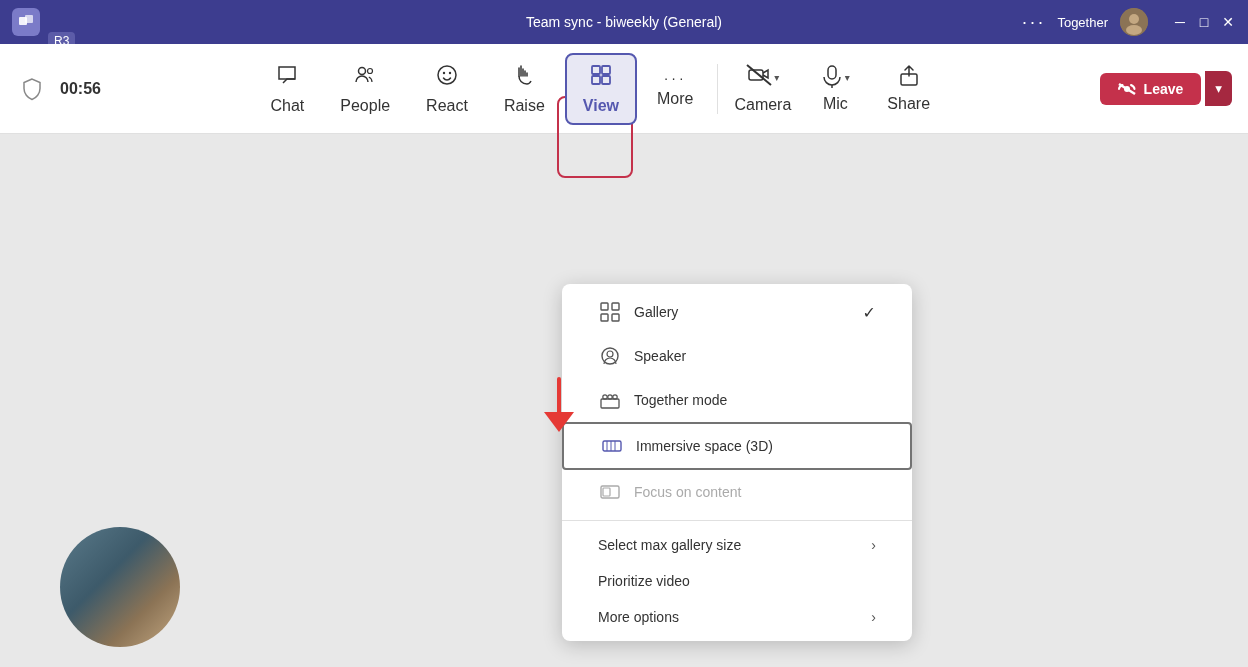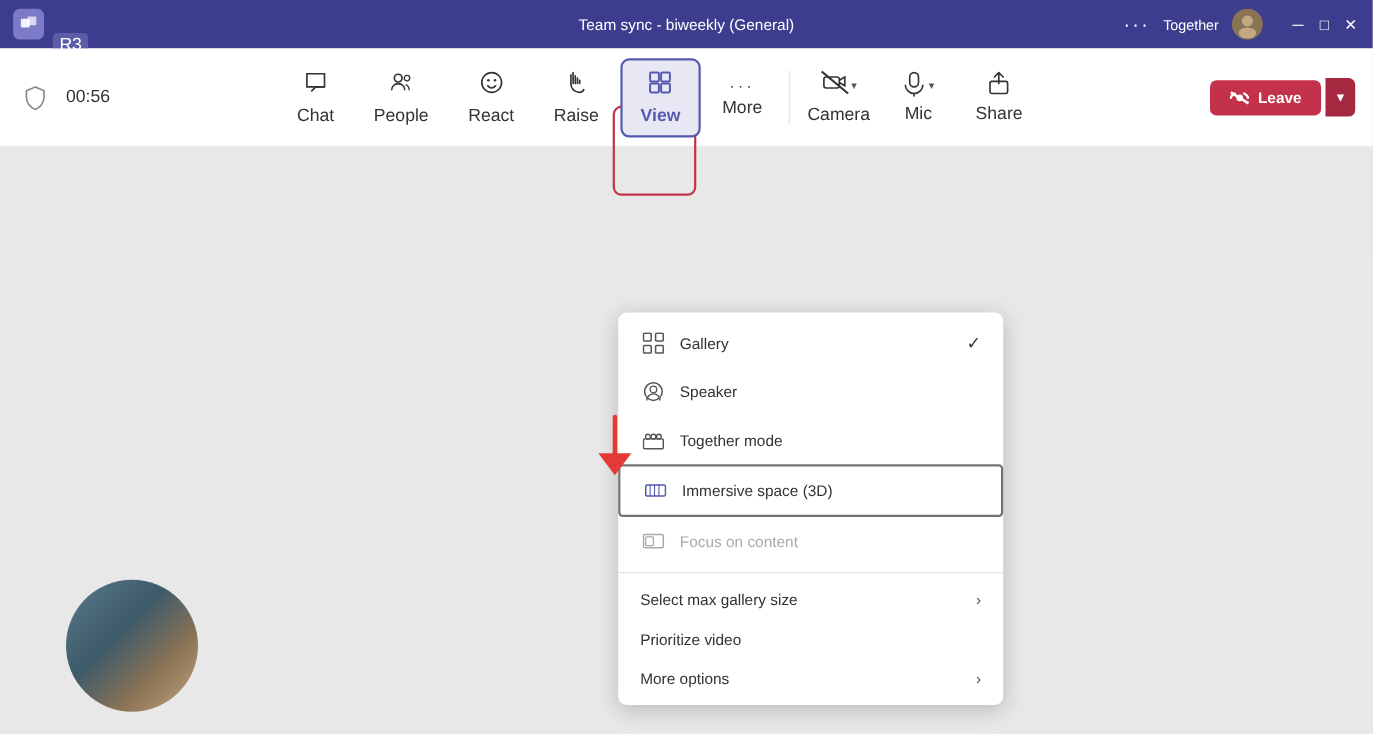"R3" .r3-badge { font-size: 16px -> 12px }
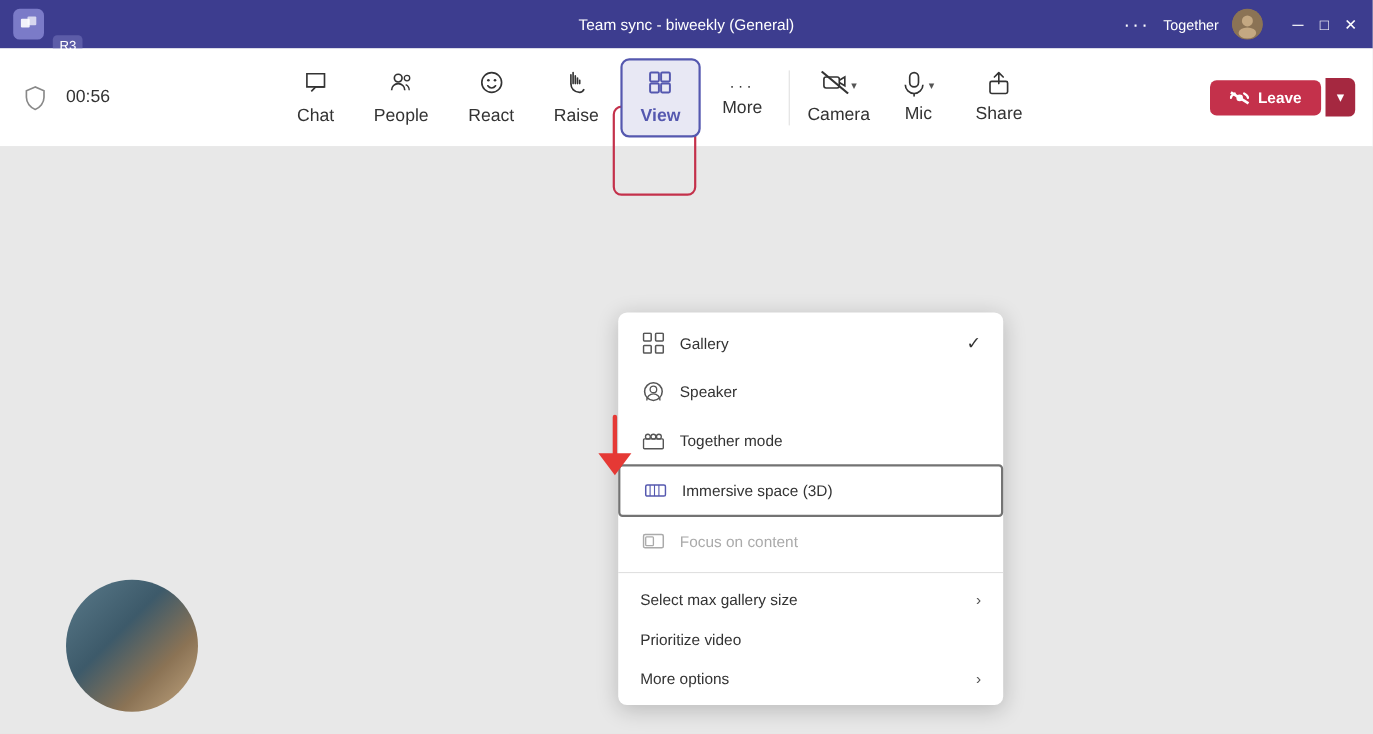"00:56" .timer { font-weight: 400 -> 700 }
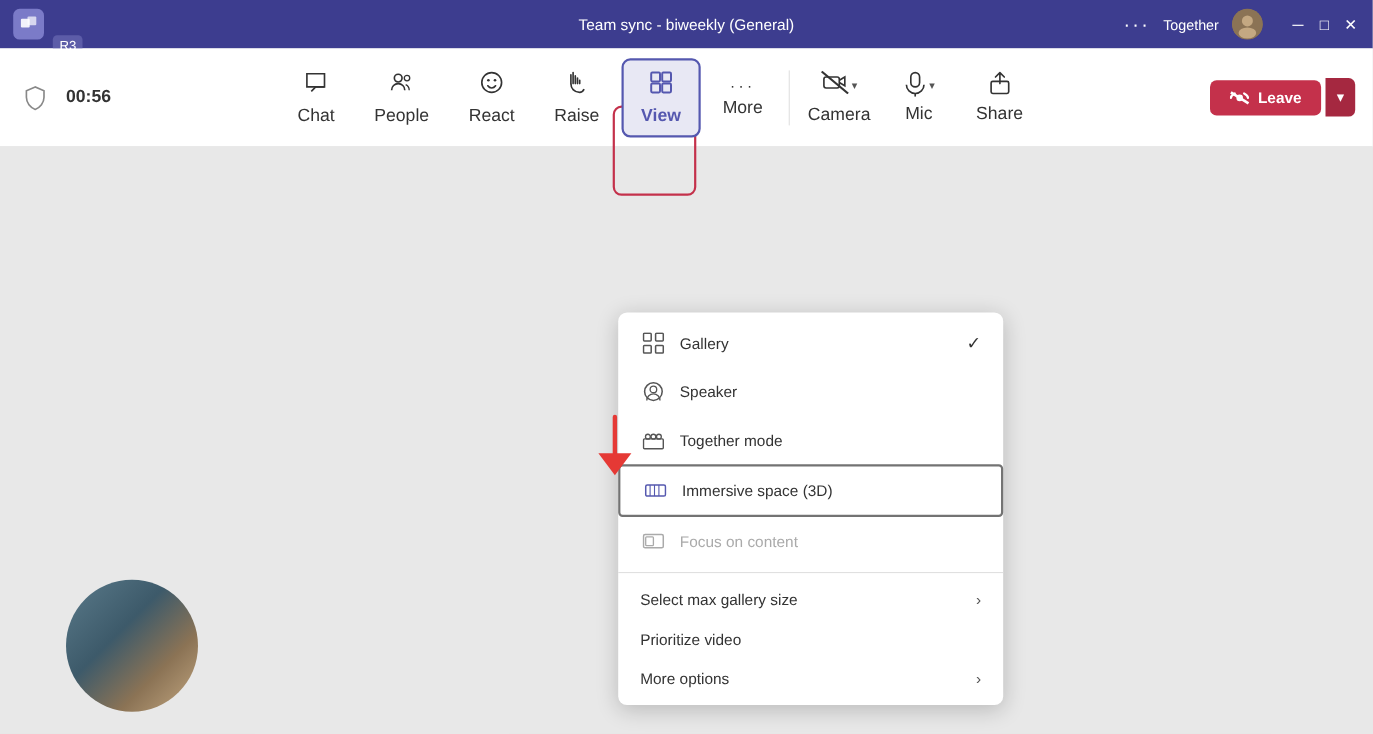"Gallery" .menu-item { padding: 10px 20px -> 10px 36px }
